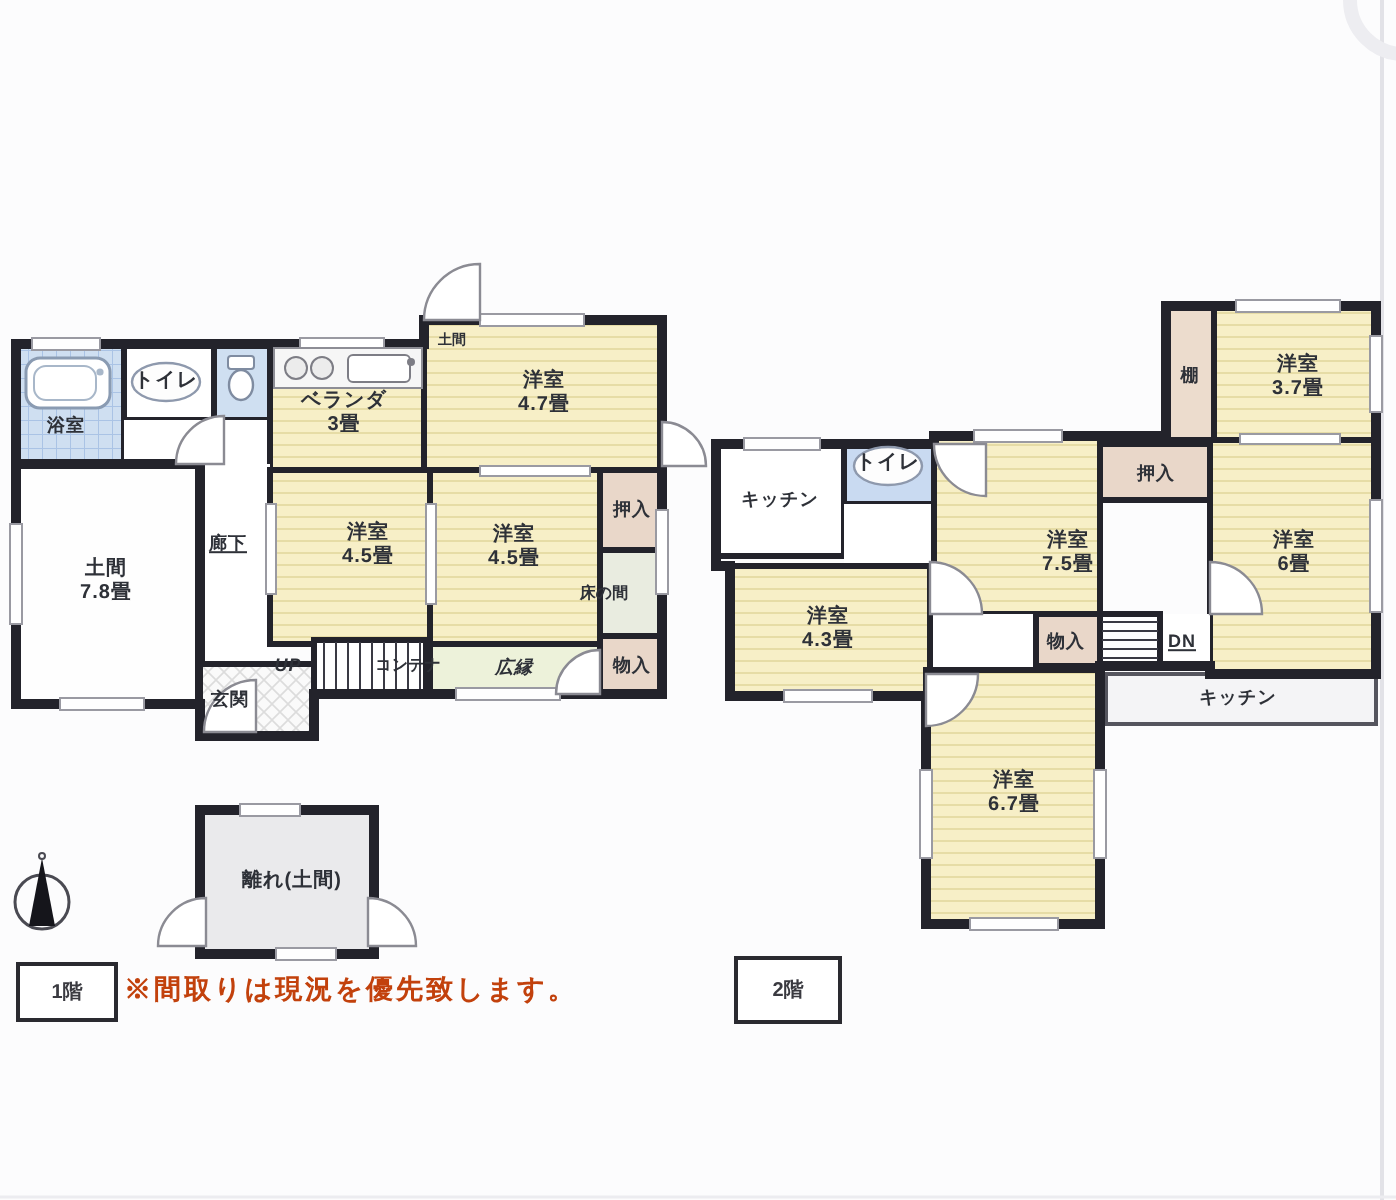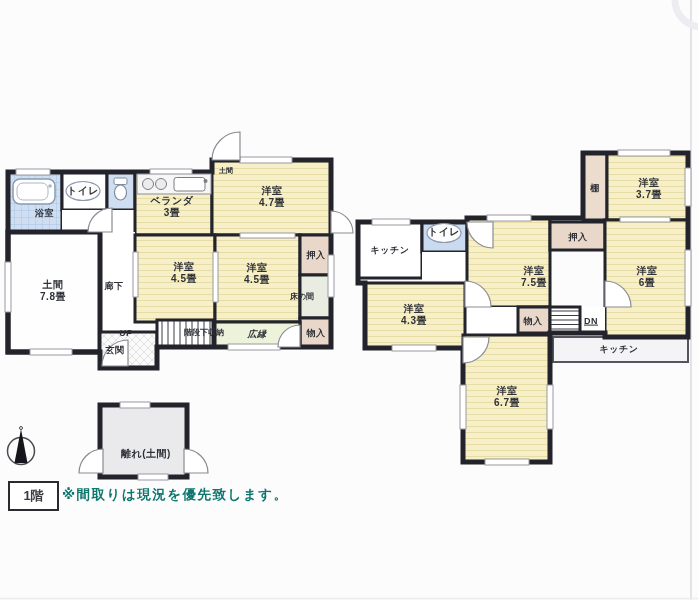"浴室" div.lbl { padding-left: 23px -> none }
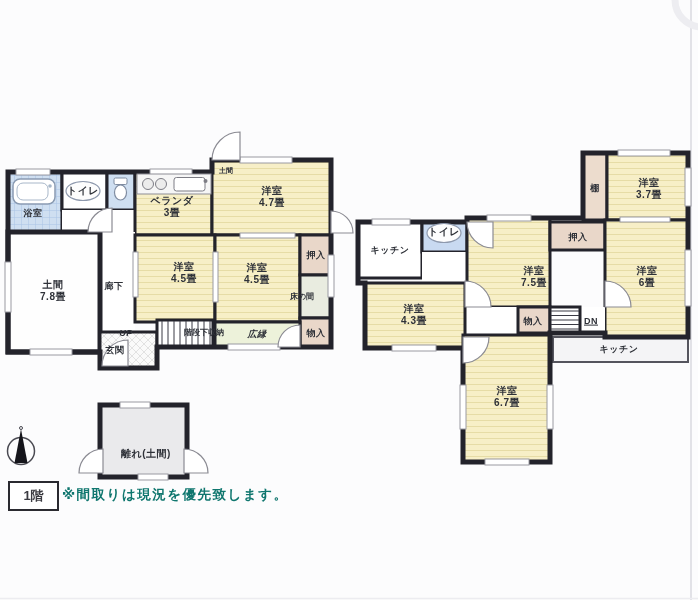"廊下" div.lbl { text-decoration: none -> underline; top: 286px -> 272px }
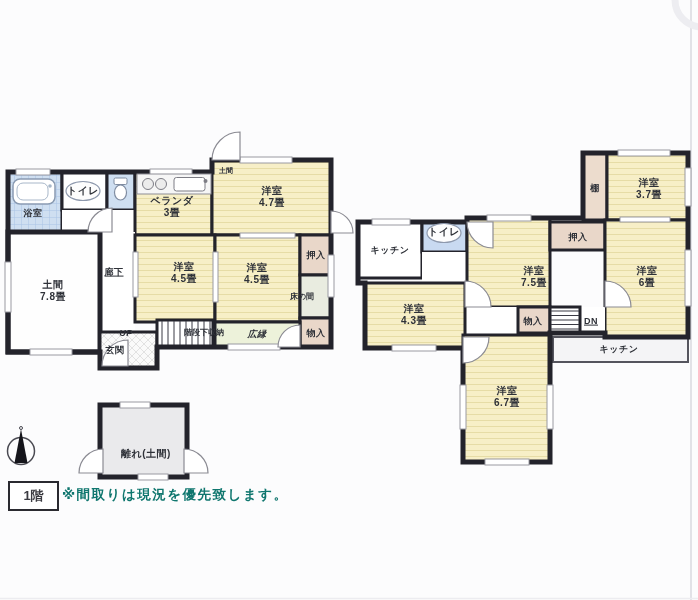"UP" div.lbl { left: 126px -> 144px }
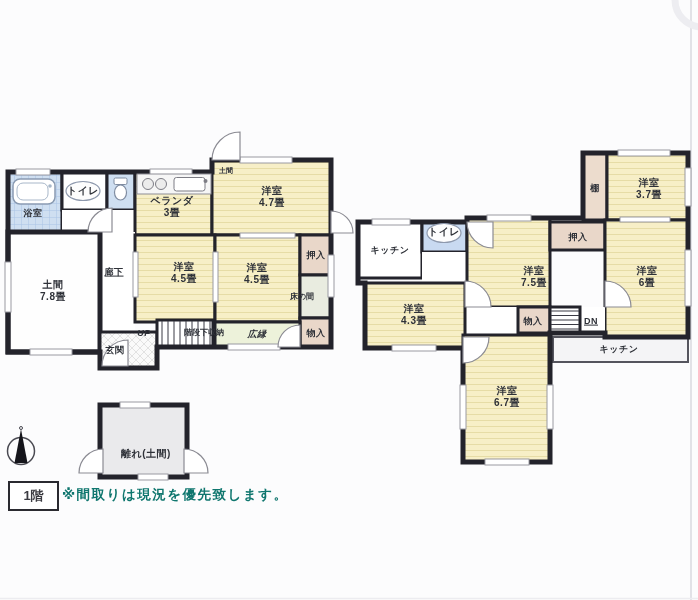"階段下収納" div.lbl { text: 階段下収納 -> コンテナ }
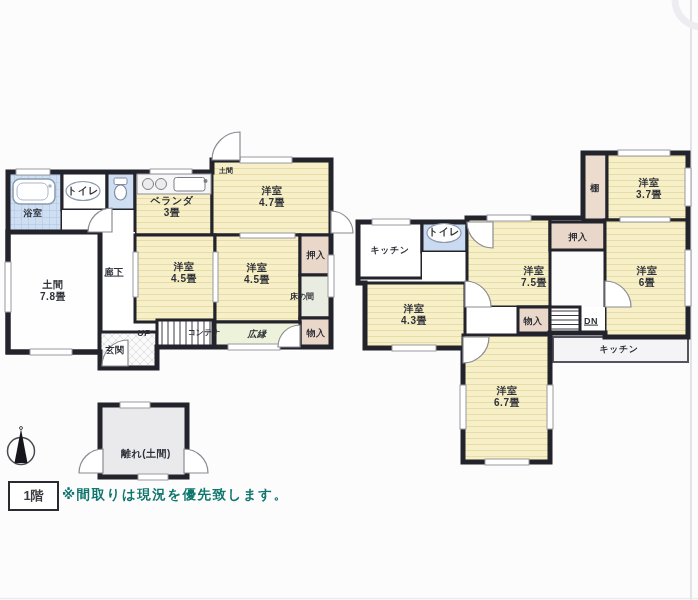"離れ(土間)" div.lbl { top: 454px -> 441px }
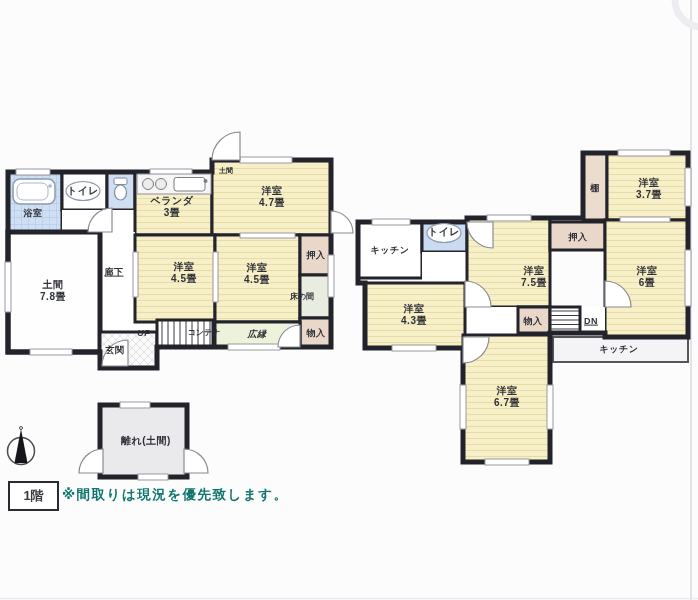"1階" .floor-tag { font-size: 13px -> 10px }
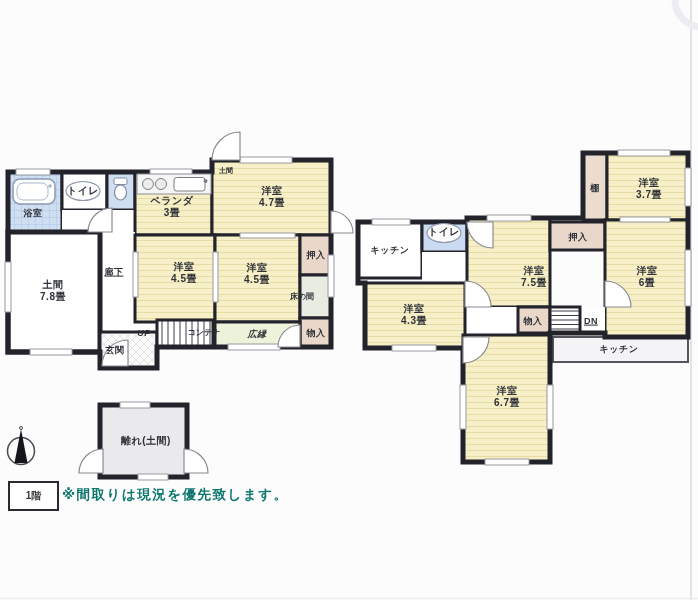"※間取りは現況を優先致します。" .note { color: #0f766e -> #c2410c; font-family: none -> Liberation Serif, serif }
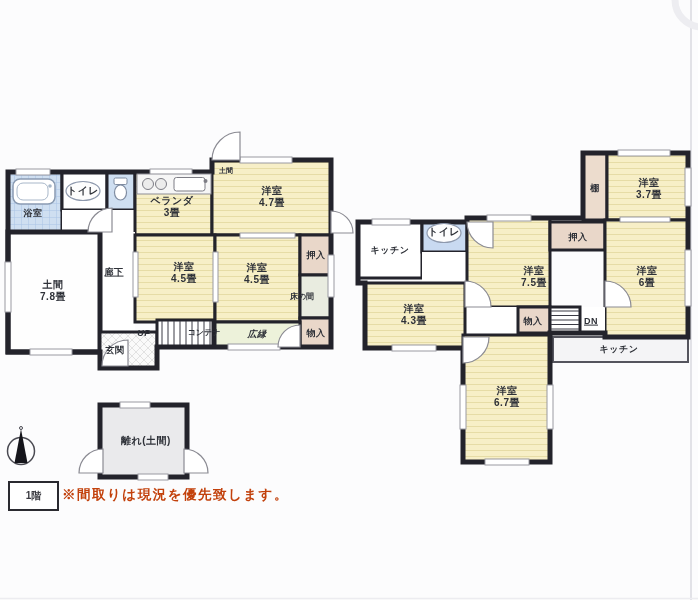"2階" div.floor-tag { html: none -> <div>2階</div> }
